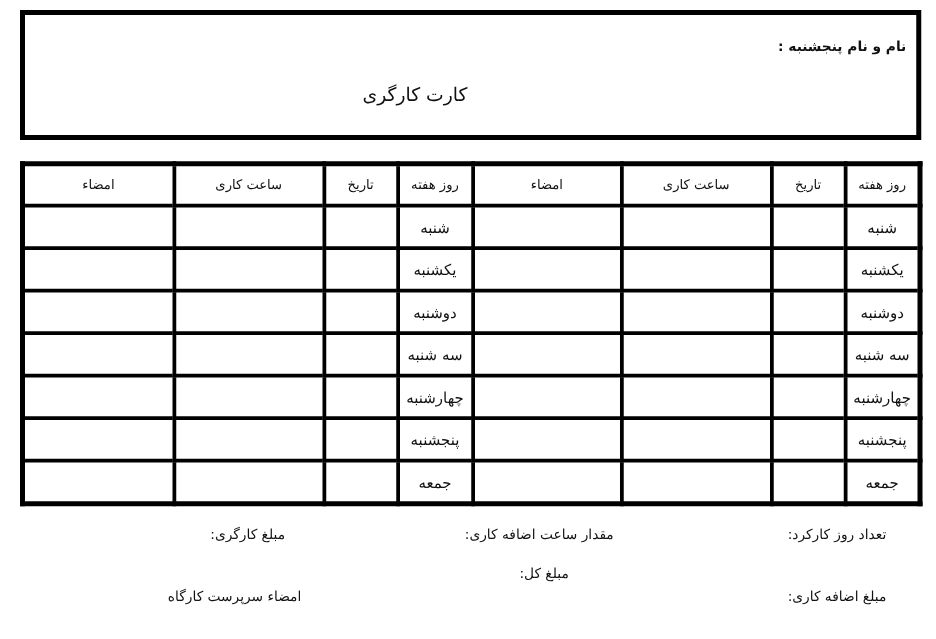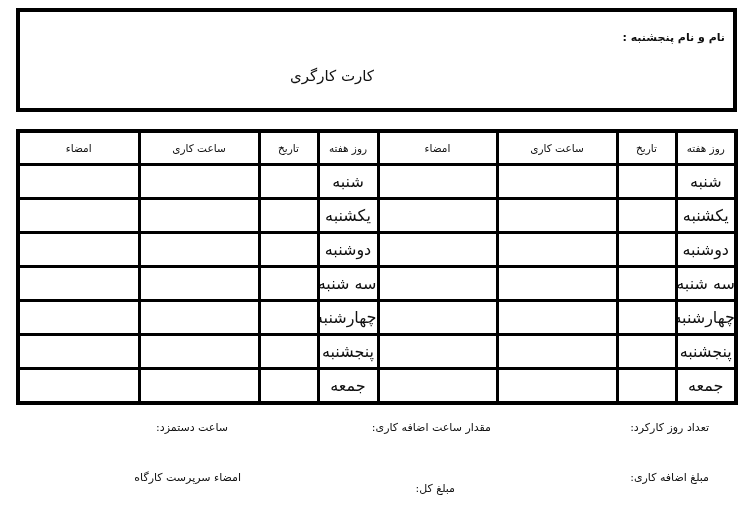"شنبه" table.attendance td.day { font-size: 16px -> 12px }
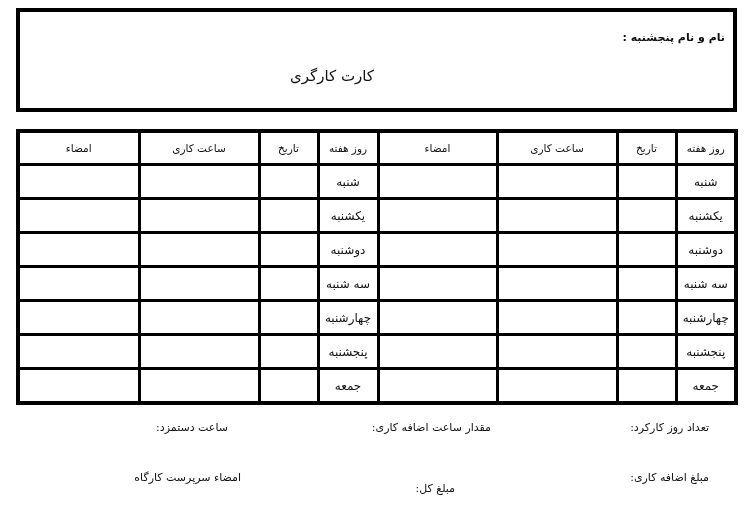"ساعت دستمزد:" span.footer-item { text: ساعت دستمزد -> مبلغ کارگری }
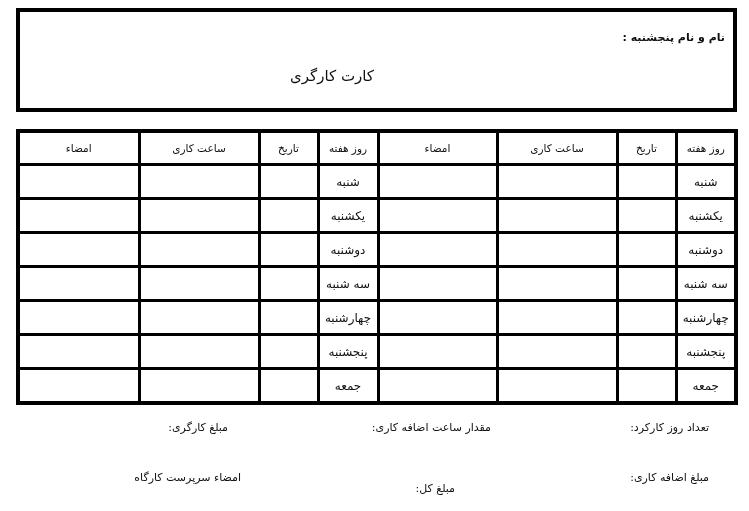"مبلغ کل:" span.footer-item { top: 482px -> 452px }
